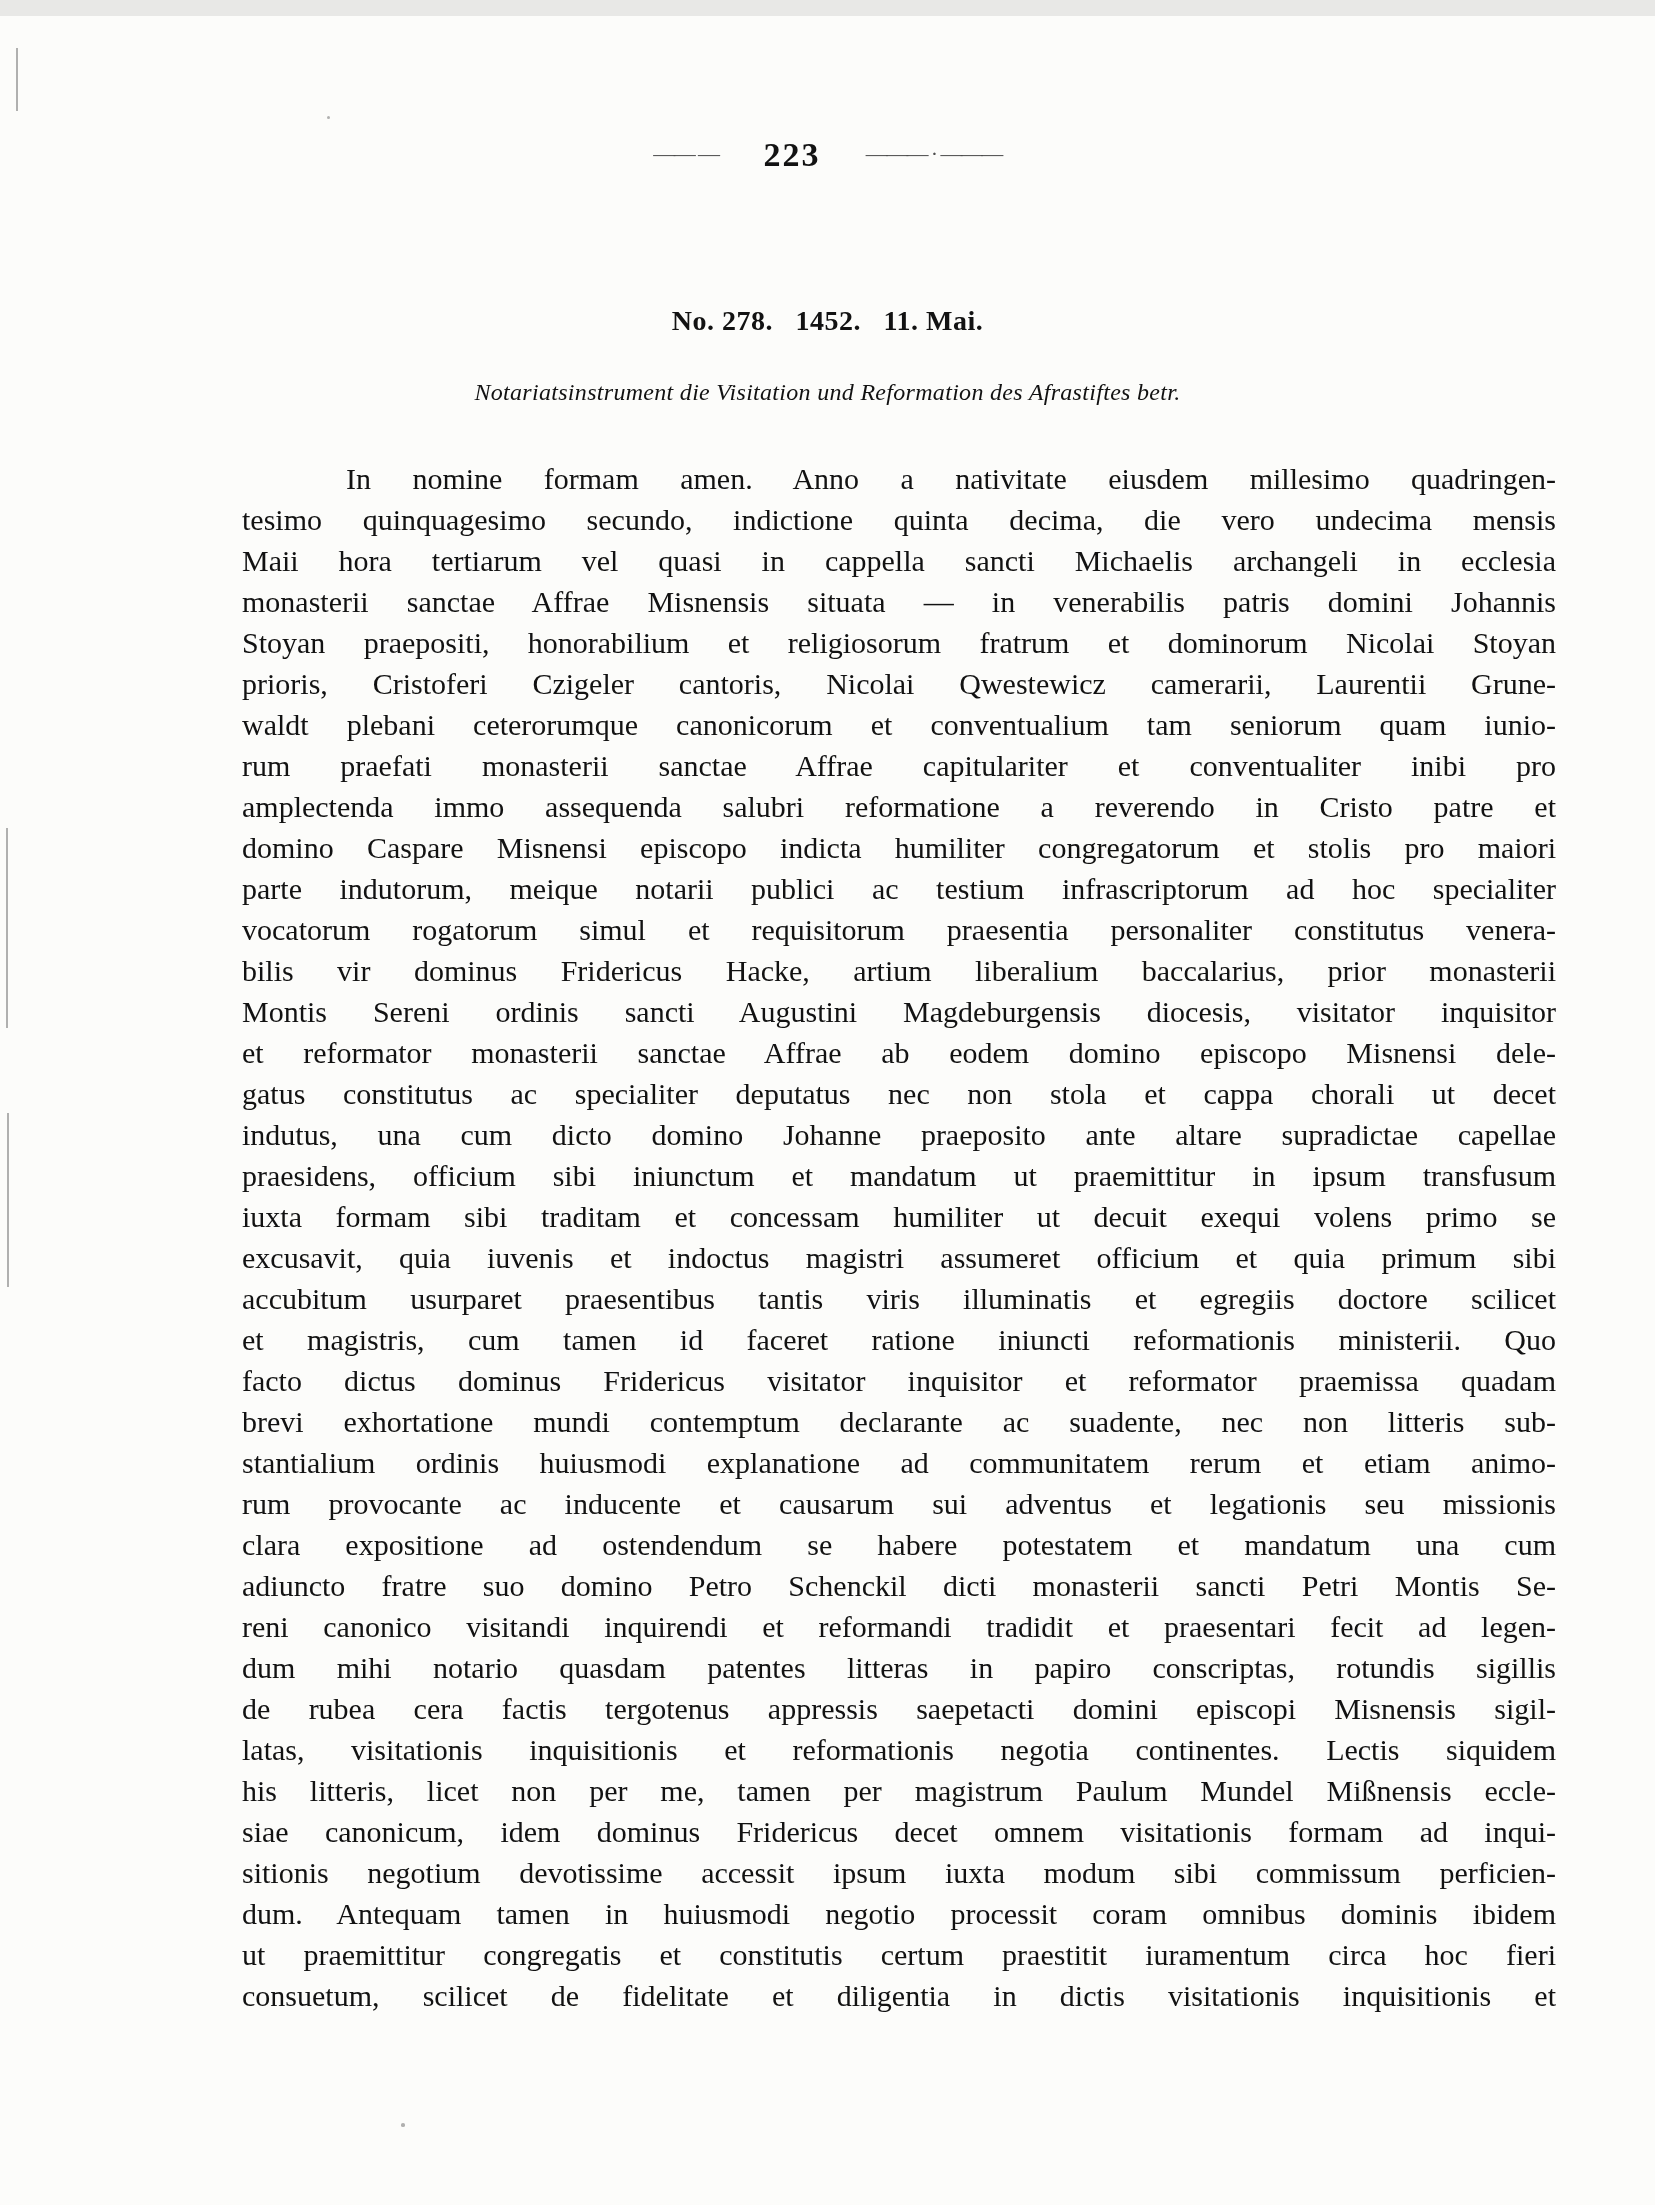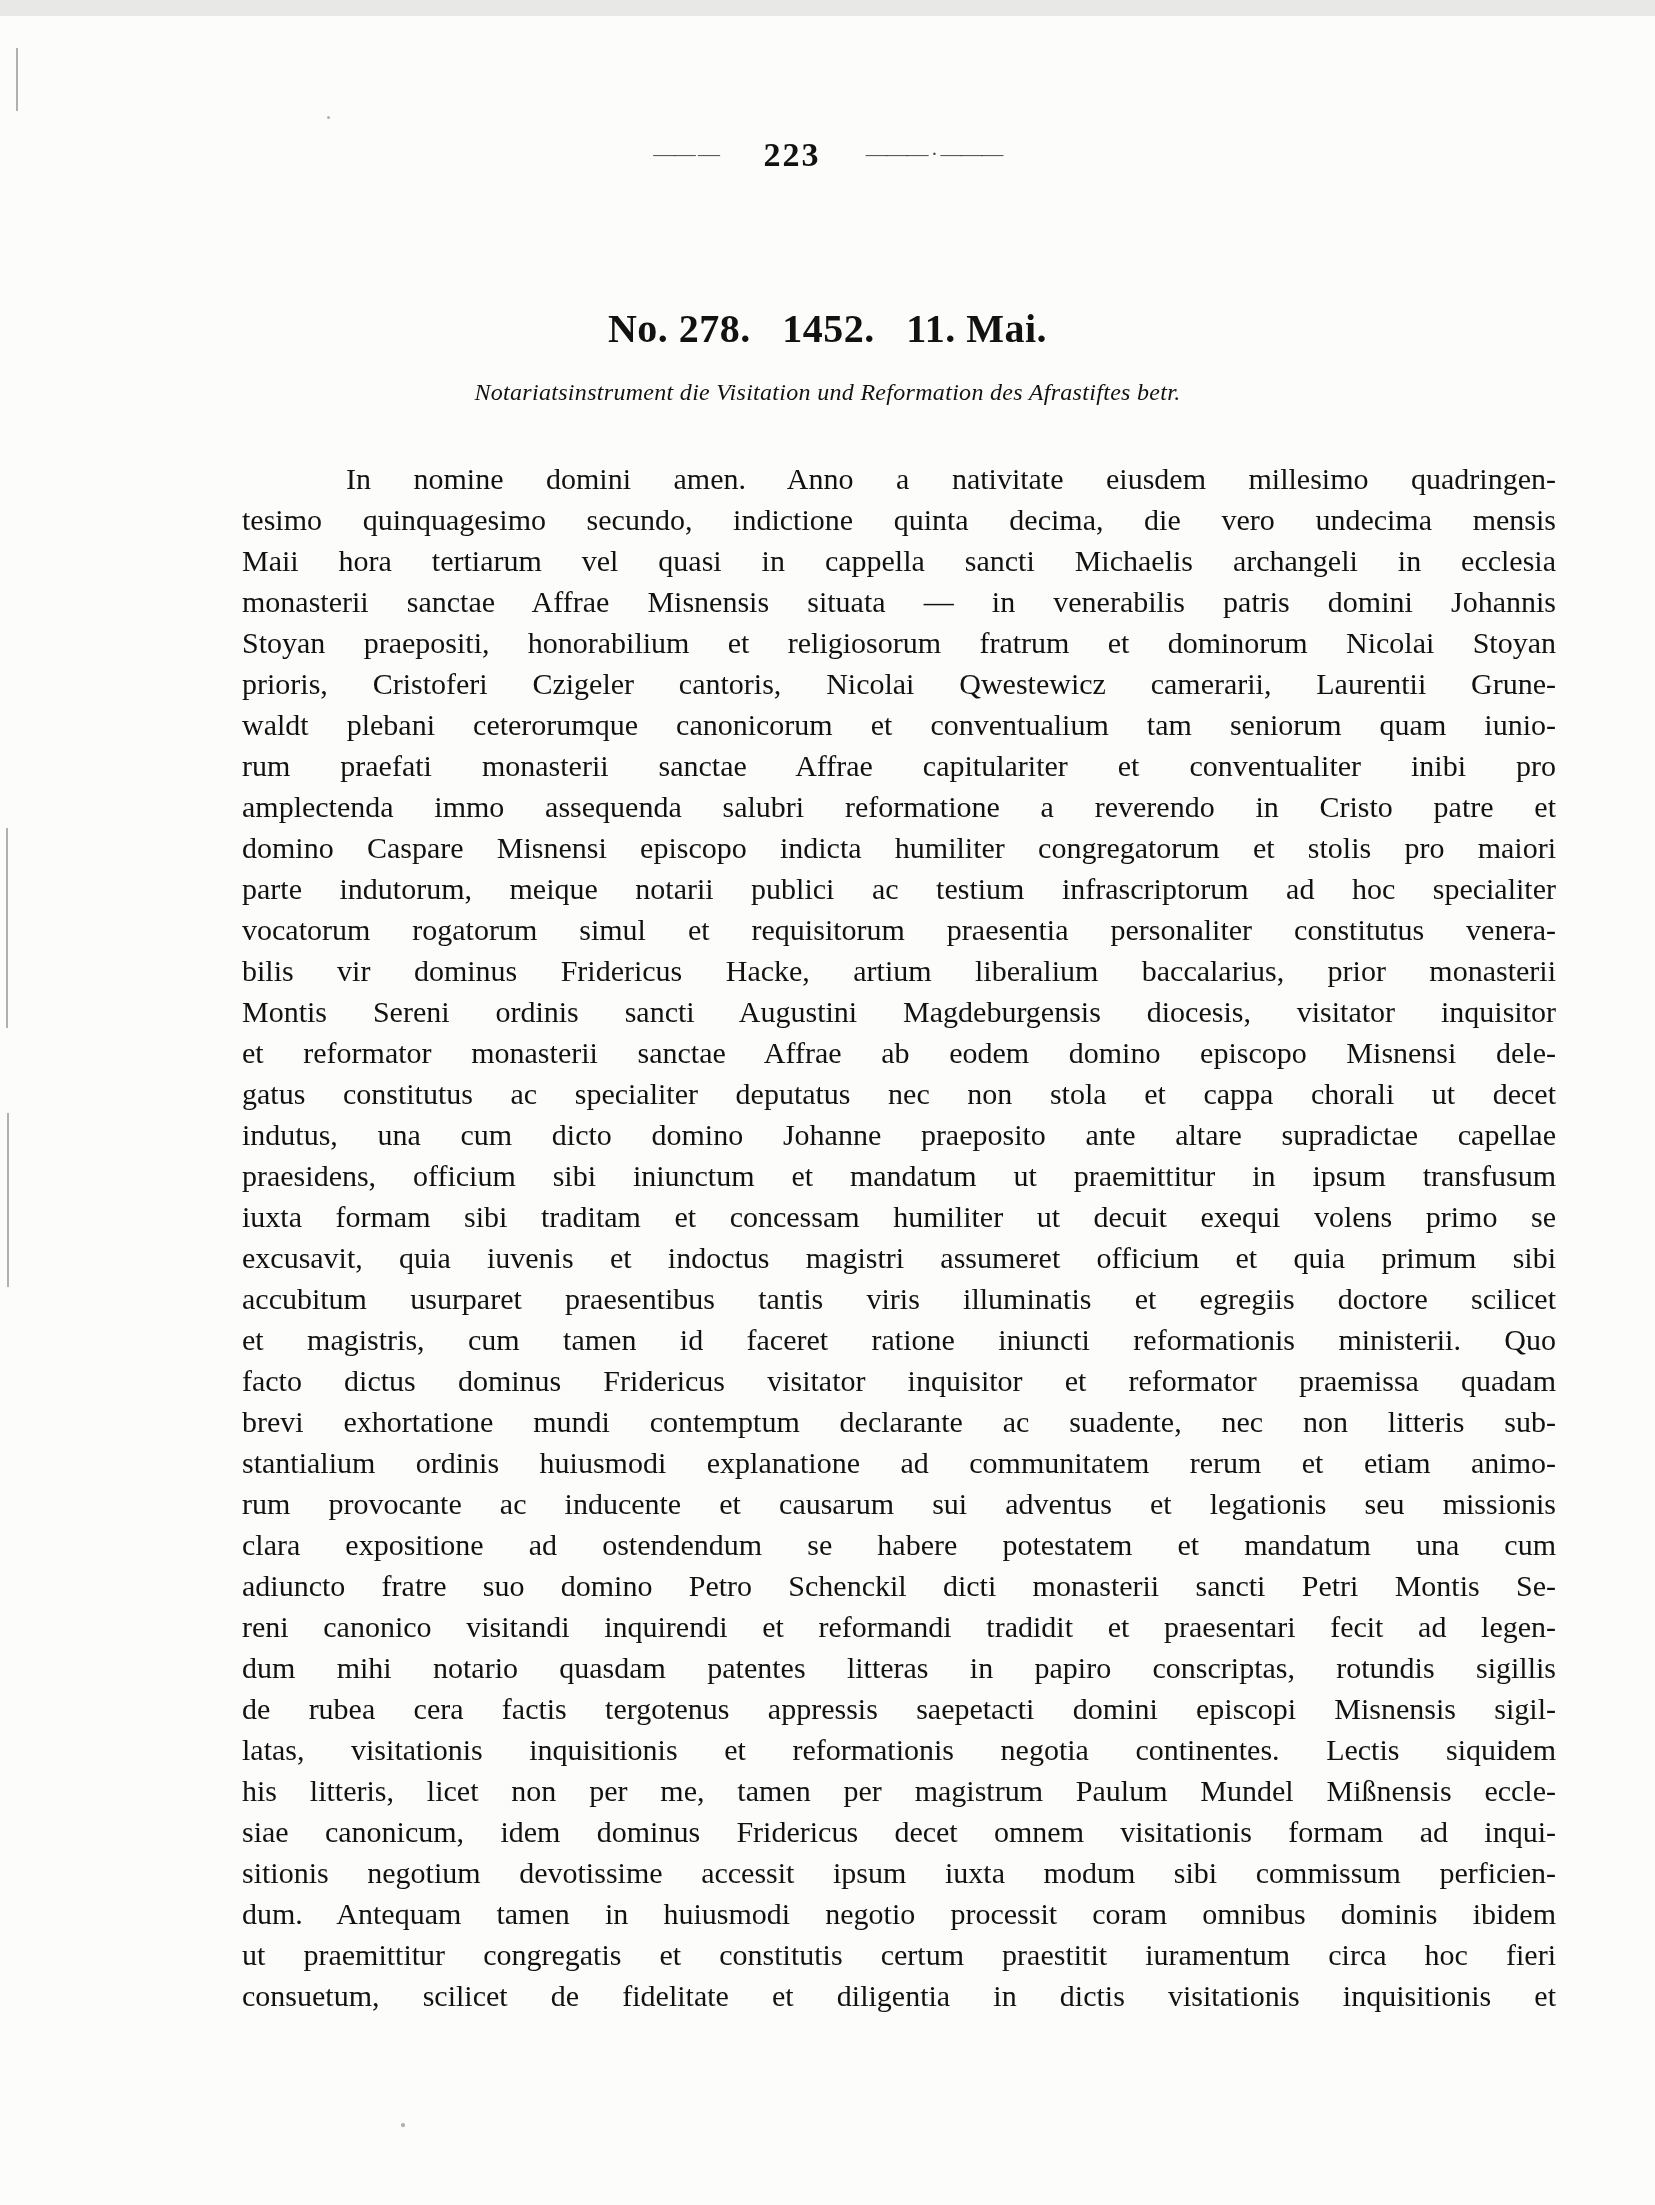"No. 278. 1452. 11. Mai." .doc-title { font-size: 40px -> 28px }
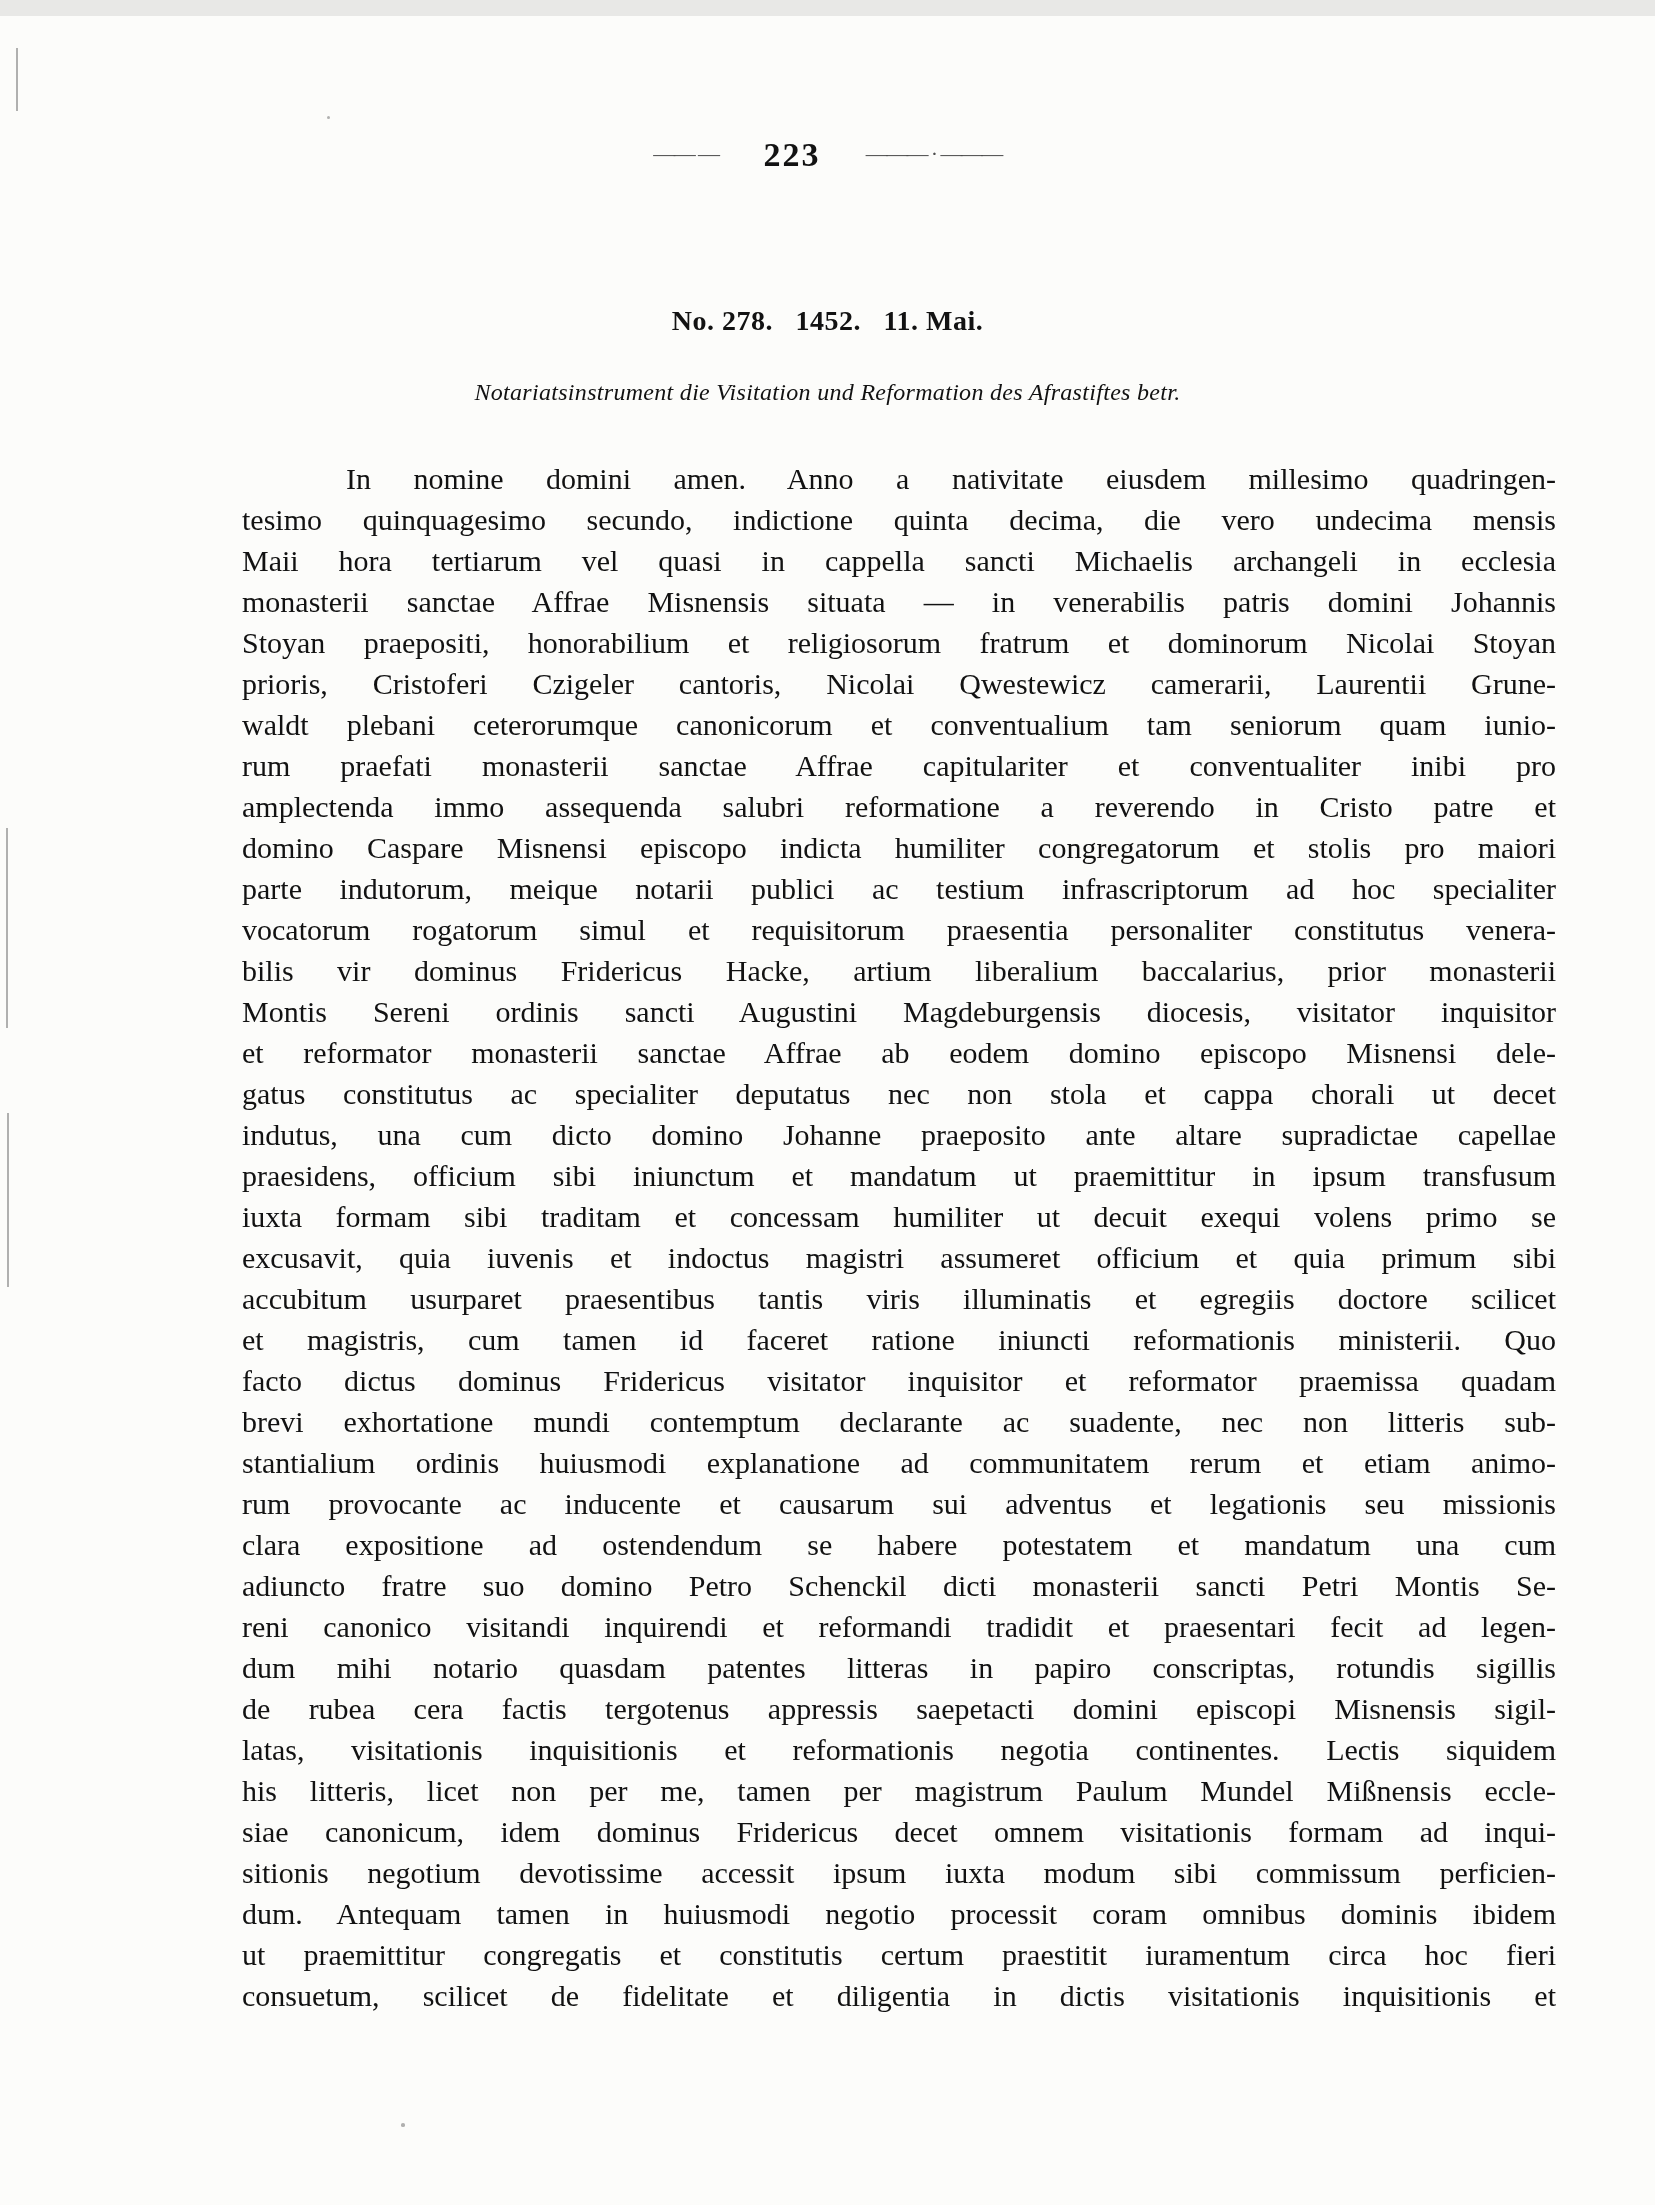"In nomine domini amen. Anno" div.line { text: domini -> formam }
